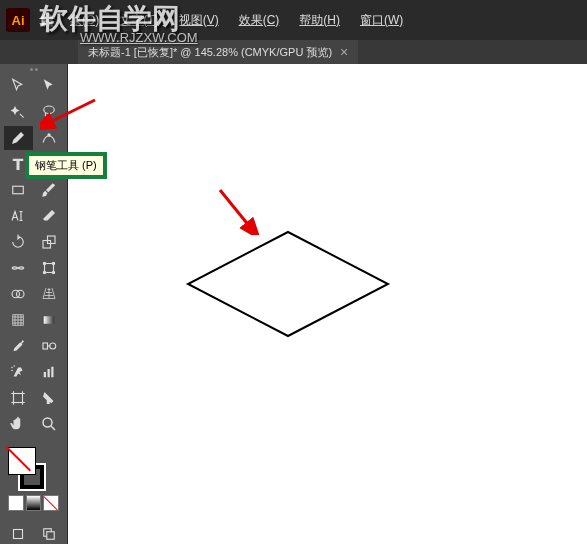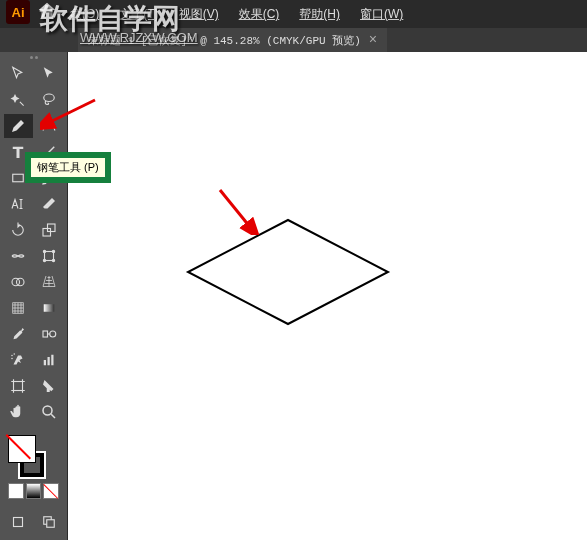"Ai" .topbar { align-items: none -> center; height: 28px -> 40px }
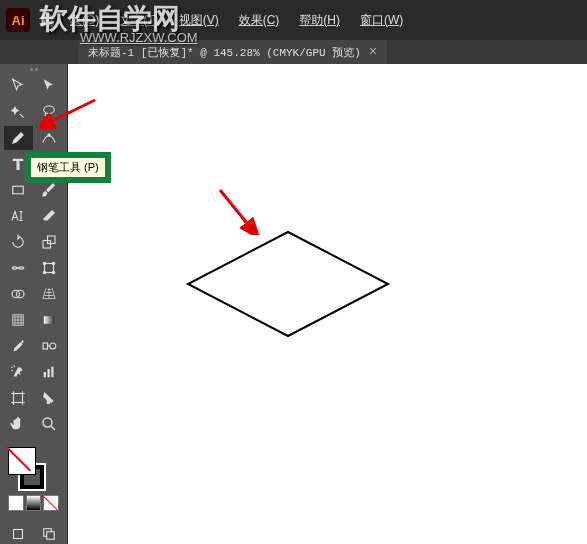"未标题-1 [已恢复]* @ 145.28% (CMYK/GPU" .tab { font-family: Liberation Mono, monospace -> none }
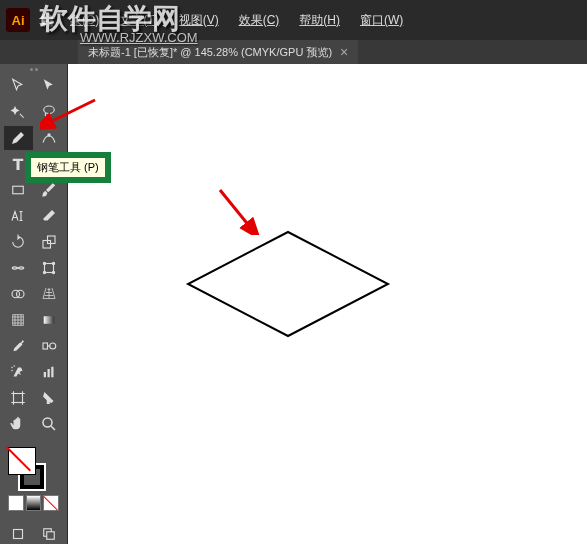"钢笔工具 (P)" .tooltip { border: 6px solid #15803d -> 4px solid #15803d }
